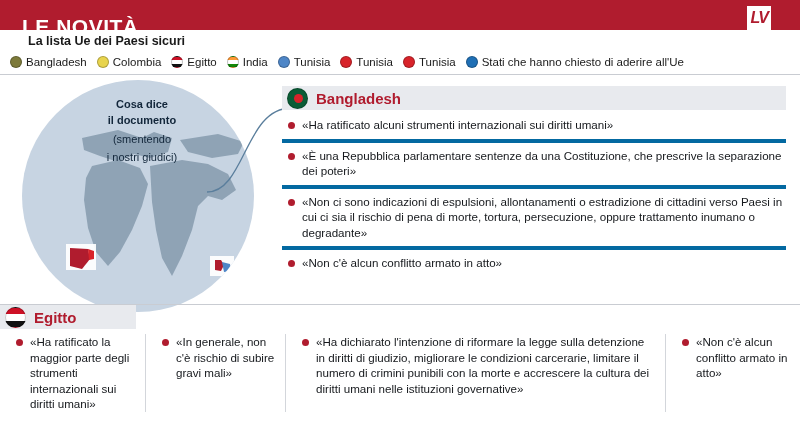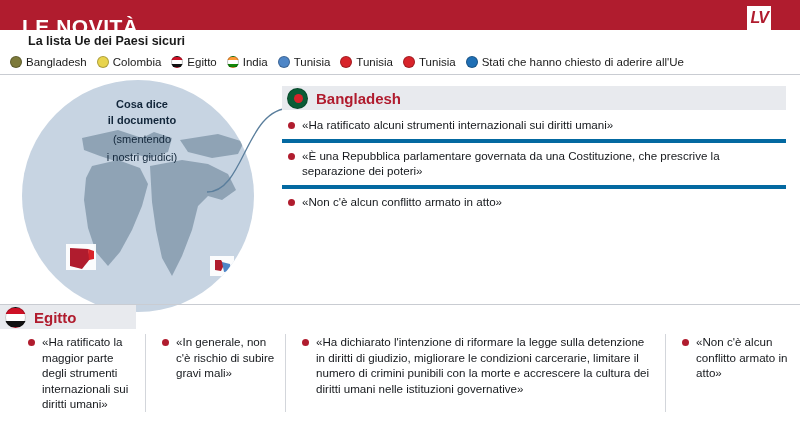"«È una Repubblica parlamentare governata" span.bd-text { text: governata -> sentenze }
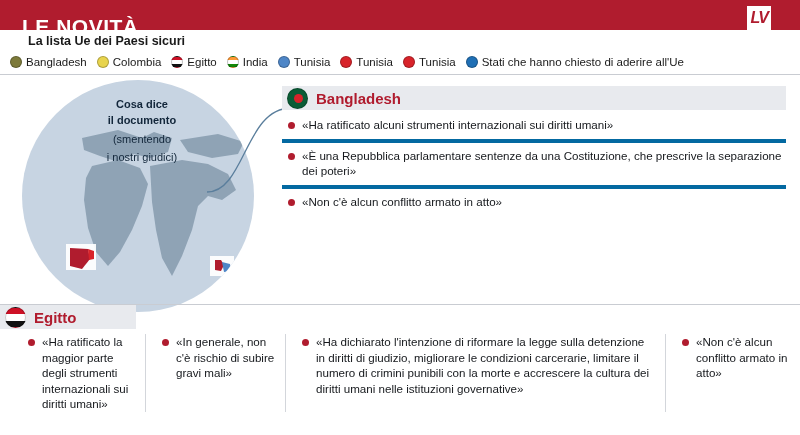"«Non ci sono indicazioni di" div.bd-row { html: none -> <div> <span></span> <span>«Non ci sono indicazioni di espulsioni, allontanamenti o estradizione di cittadini verso Paesi in cui ci sia il rischio di pena di morte, tortura, persecuzione, oppure trattamento inumano o degradante»</span> </div> }
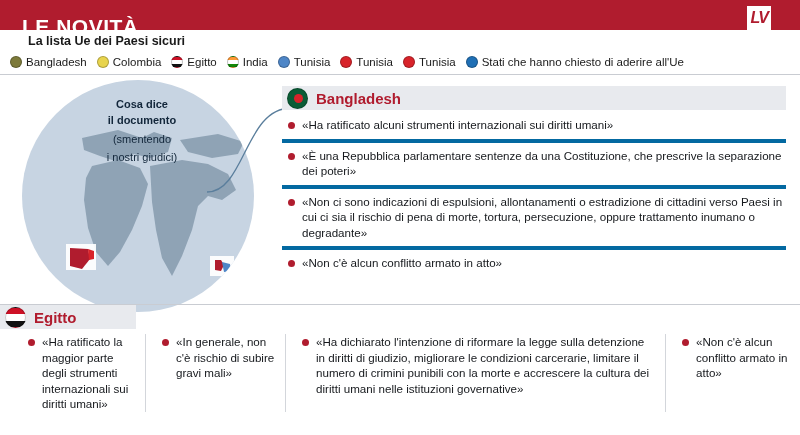"«Ha ratificato la maggior parte" .col-1 { padding-left: 22px -> 10px }
